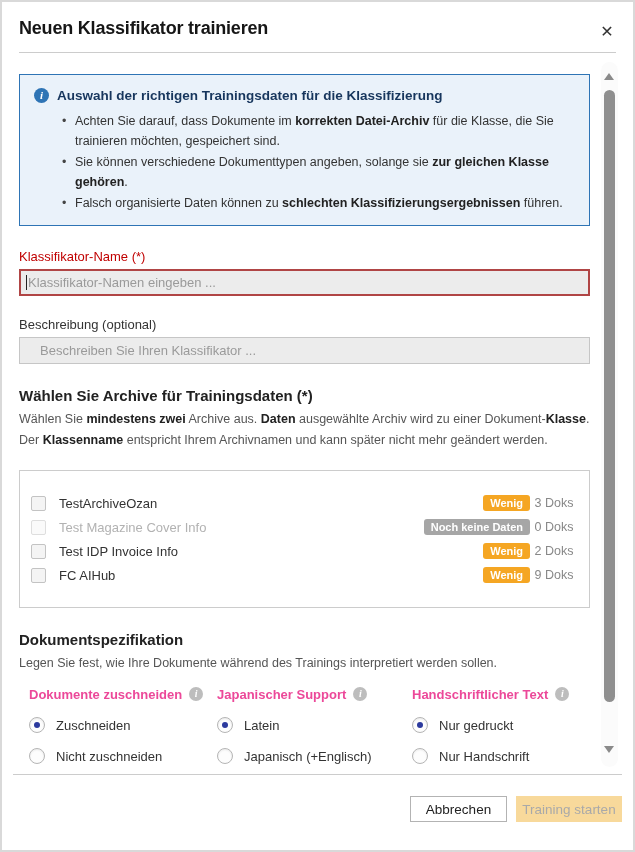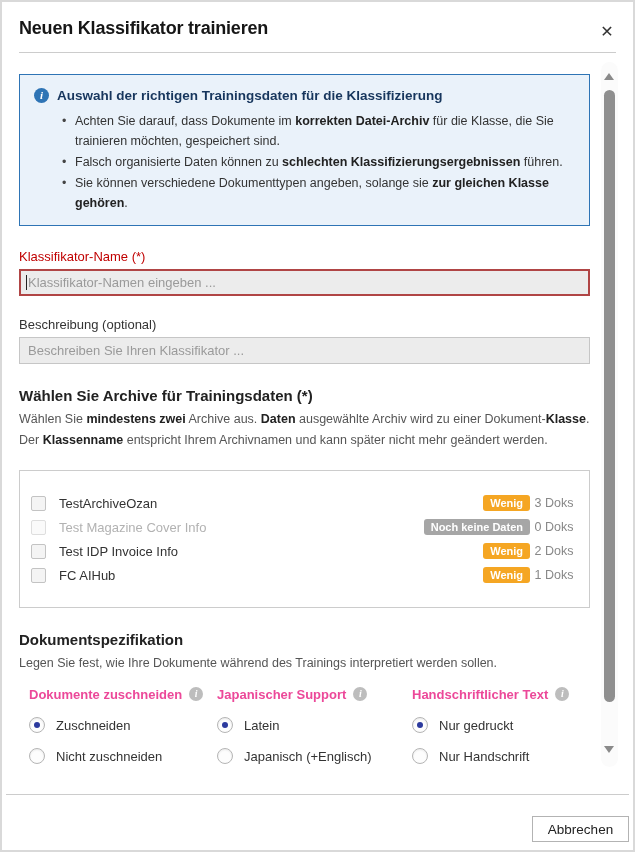"Falsch organisierte Daten können zu" li.rich { order: before "Sie können verschiedene Dokumenttypen" -> after "Sie können verschiedene Dokumenttypen" }
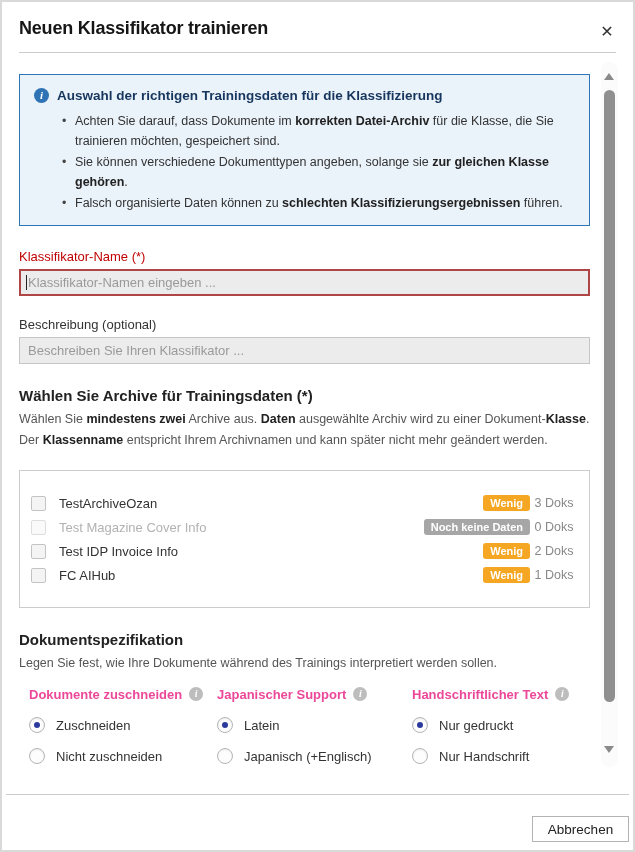"Beschreiben Sie Ihren Klassifikator ..." .text-input { padding: 0 8px -> 0 20px }
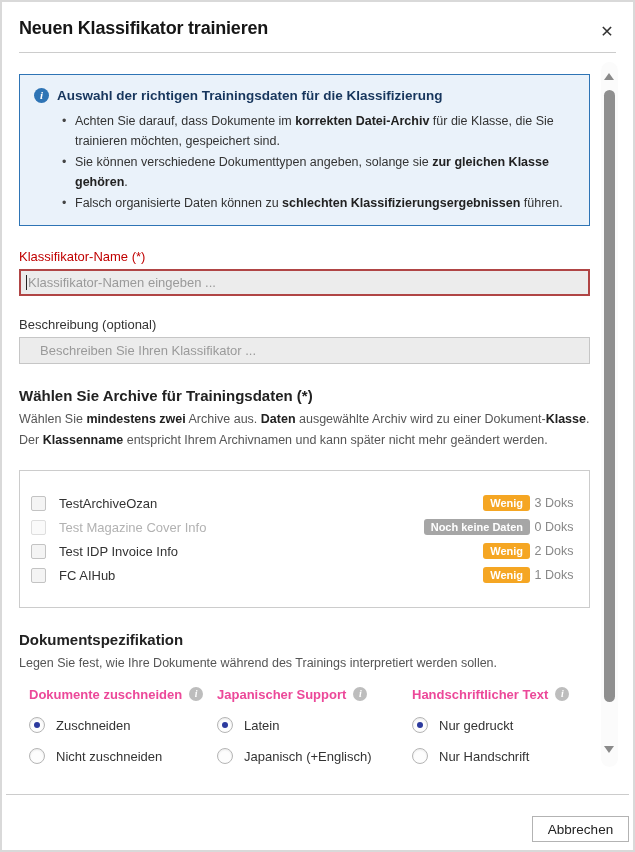"1 Doks" span.doc-count { text: 1 -> 9 }
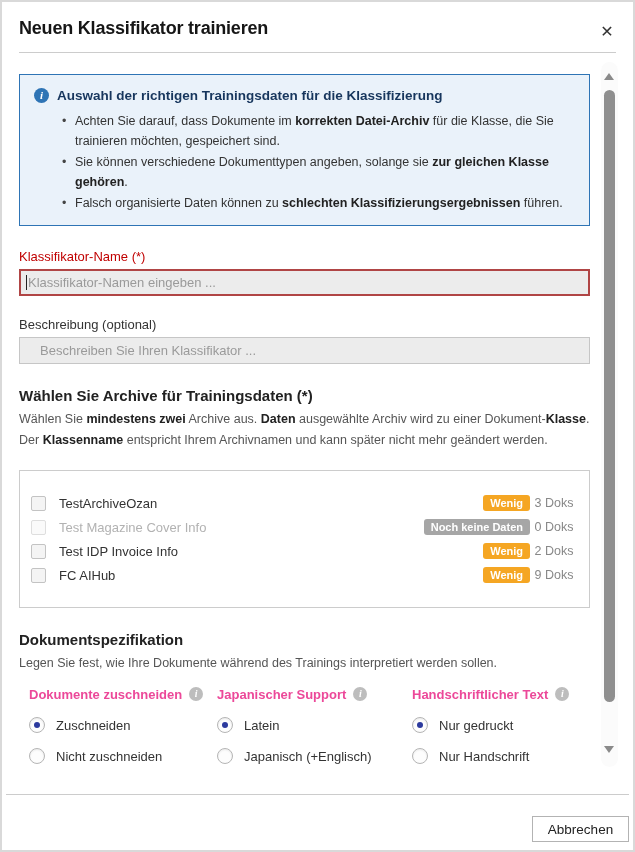"Abbrechen" .dlg-footer { height: 56px -> 76px; padding: 0 4px -> 0 11px }
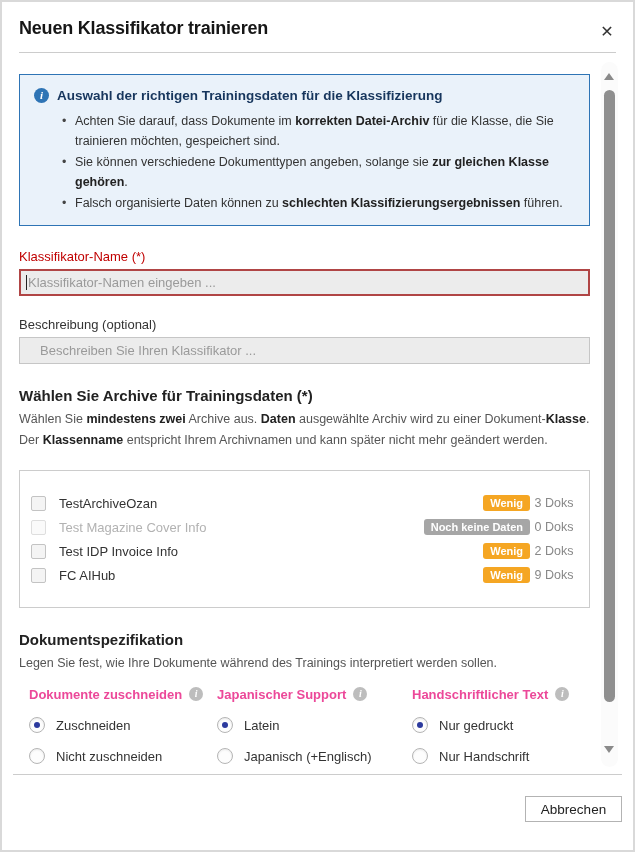"Training starten" button.btn { html: none -> <button>Training starten</button> }
